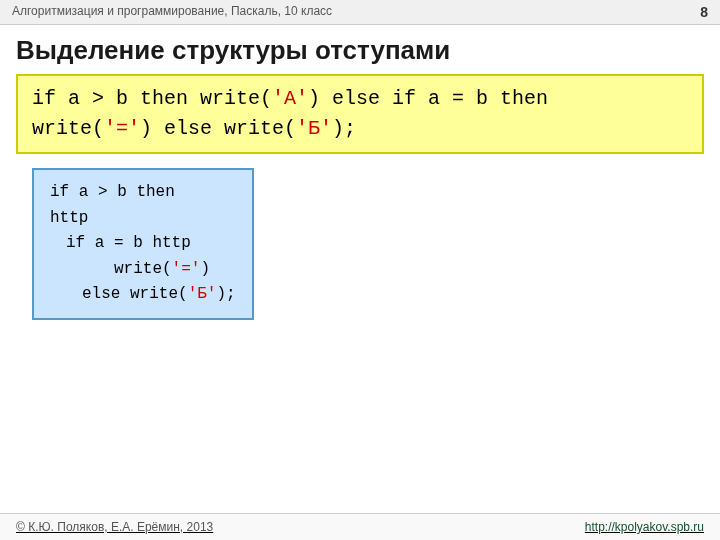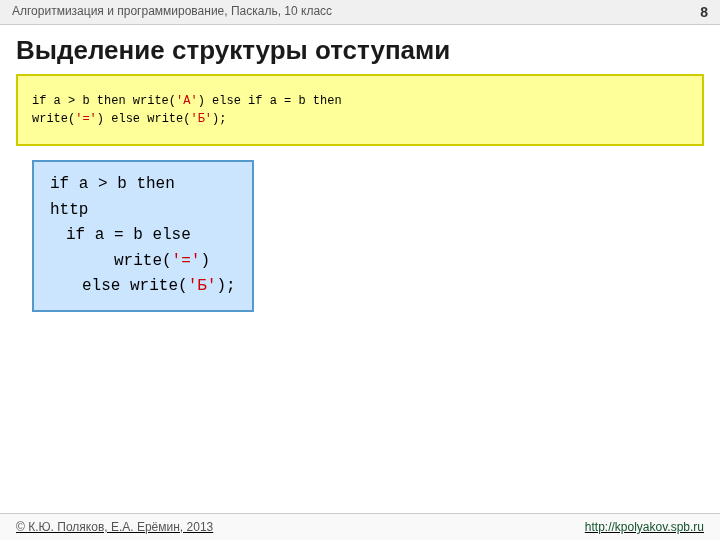"if a > b then write('A')" .code-block-yellow { font-size: 12px -> 20px; padding: 16px 14px -> 8px 14px }
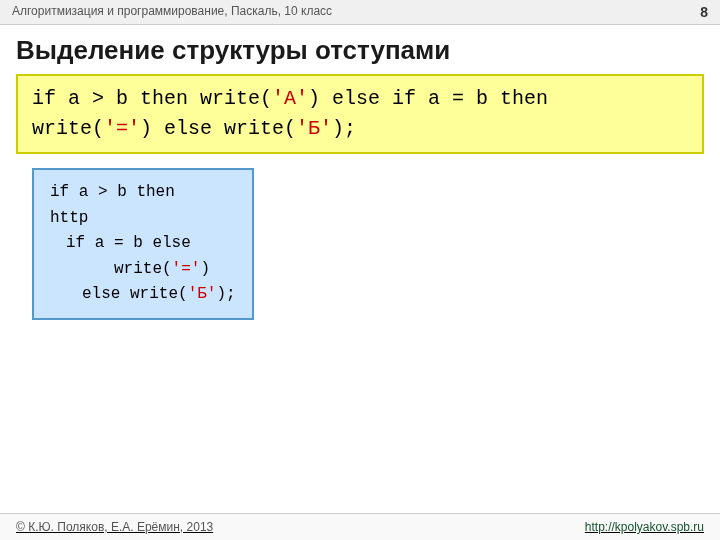"if a = b else" span.code-line { text: else -> http }
